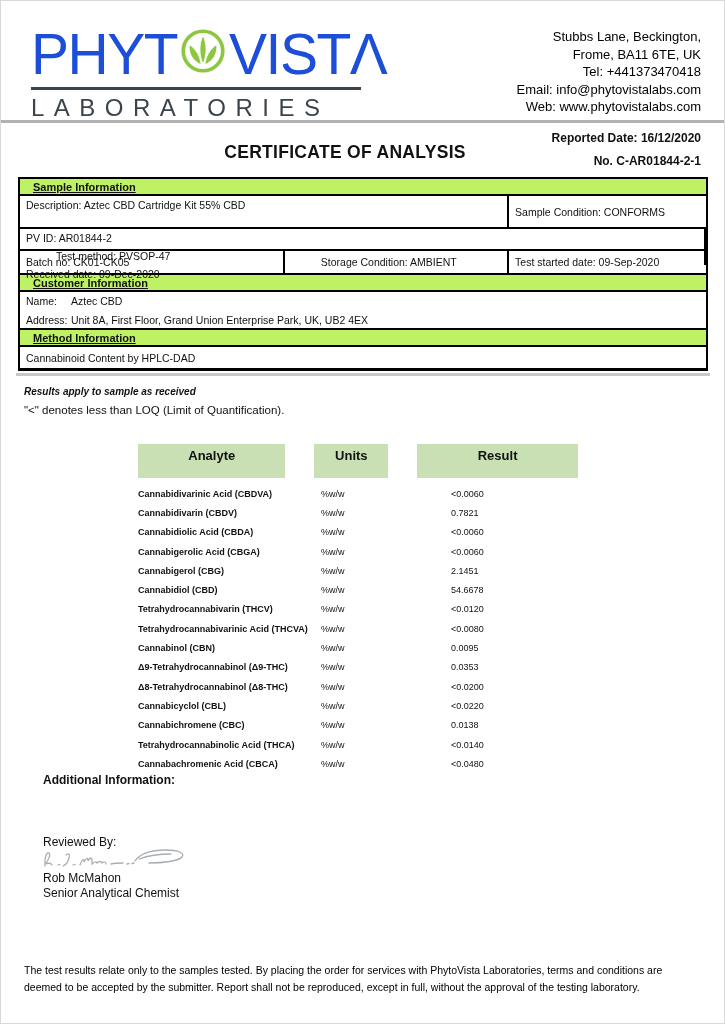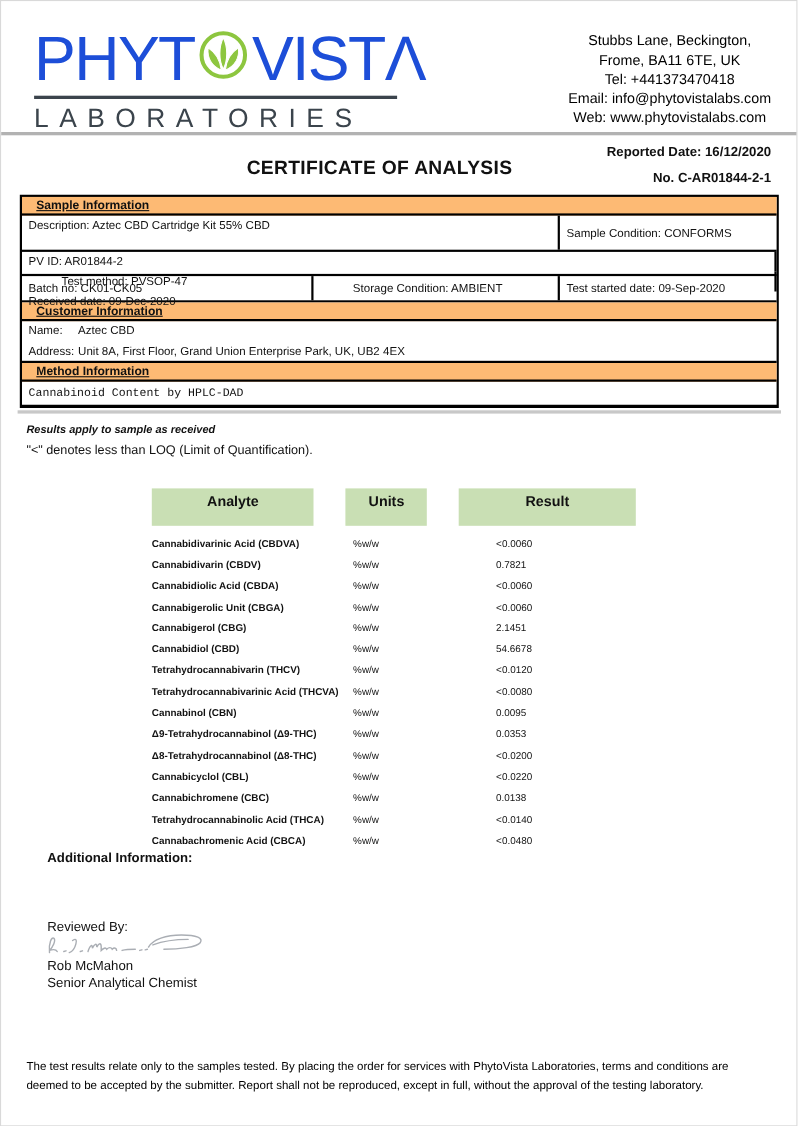"Stubbs Lane, Beckington," .contact { text-align: center -> right }
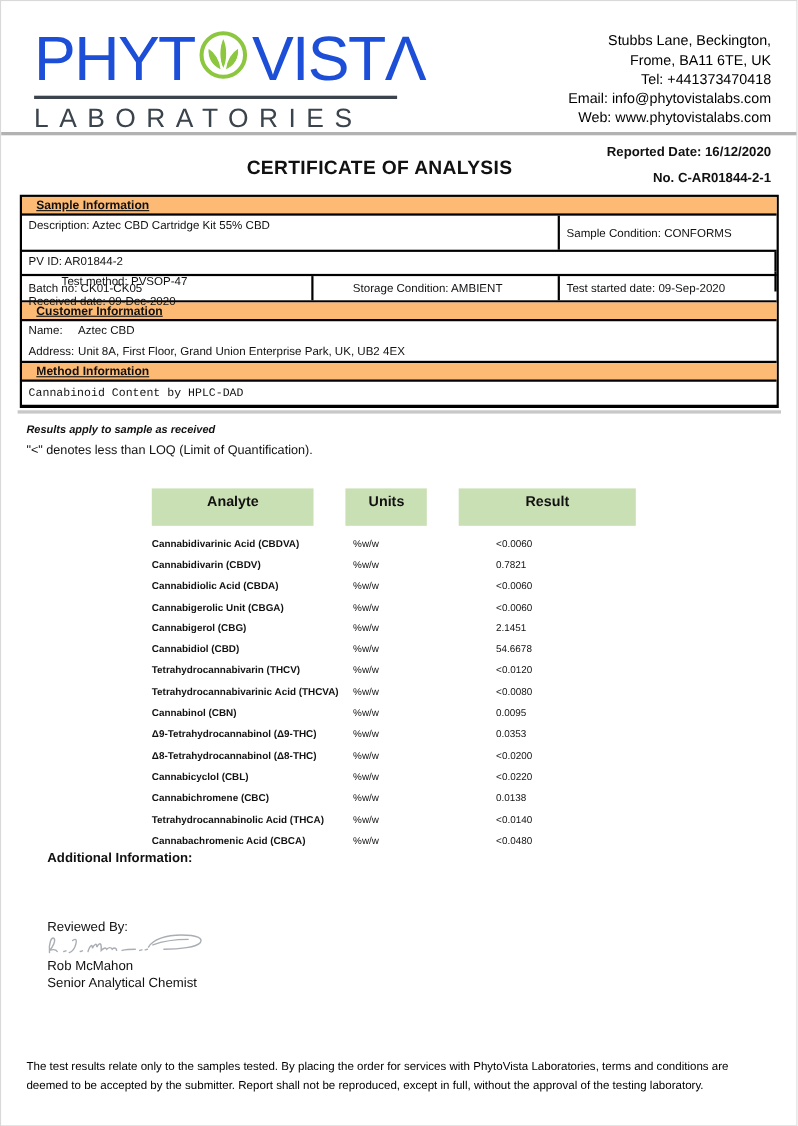"Sample Information" .it-bar { background: #fdba74 -> #bef264 }
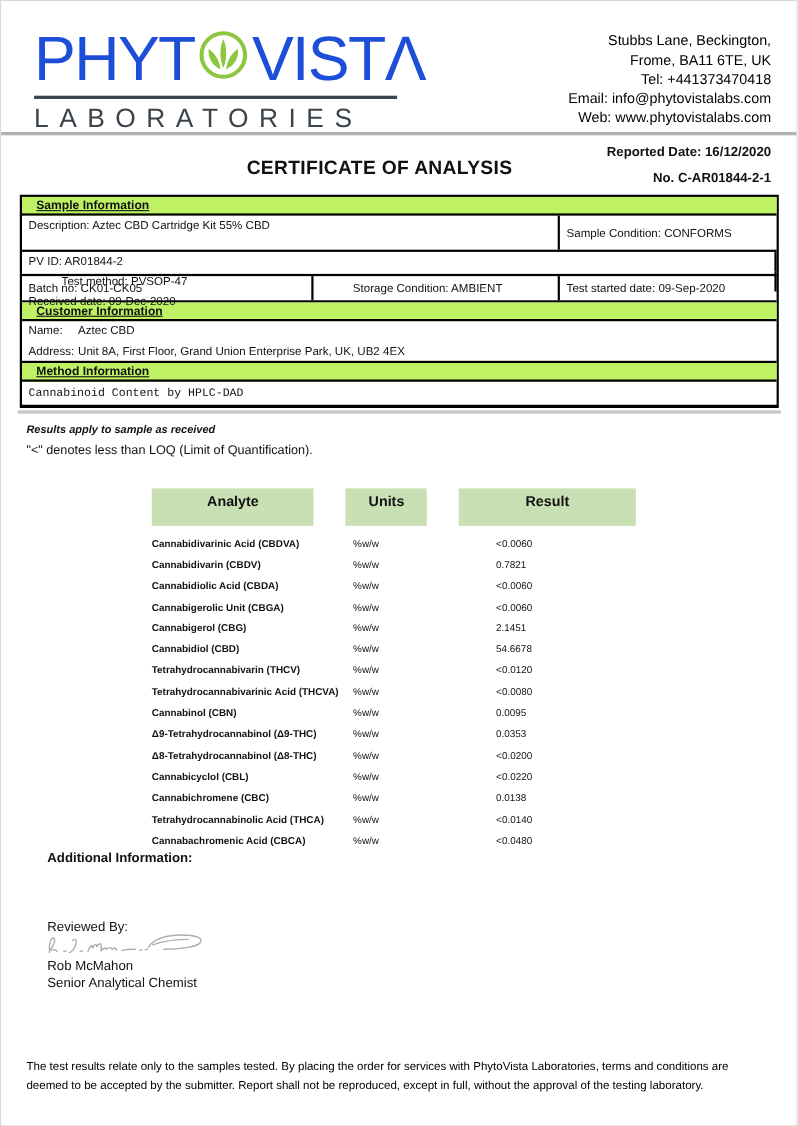"Cannabinoid Content by HPLC-DAD" .it-row:last-child { font-family: Liberation Mono, monospace -> none }
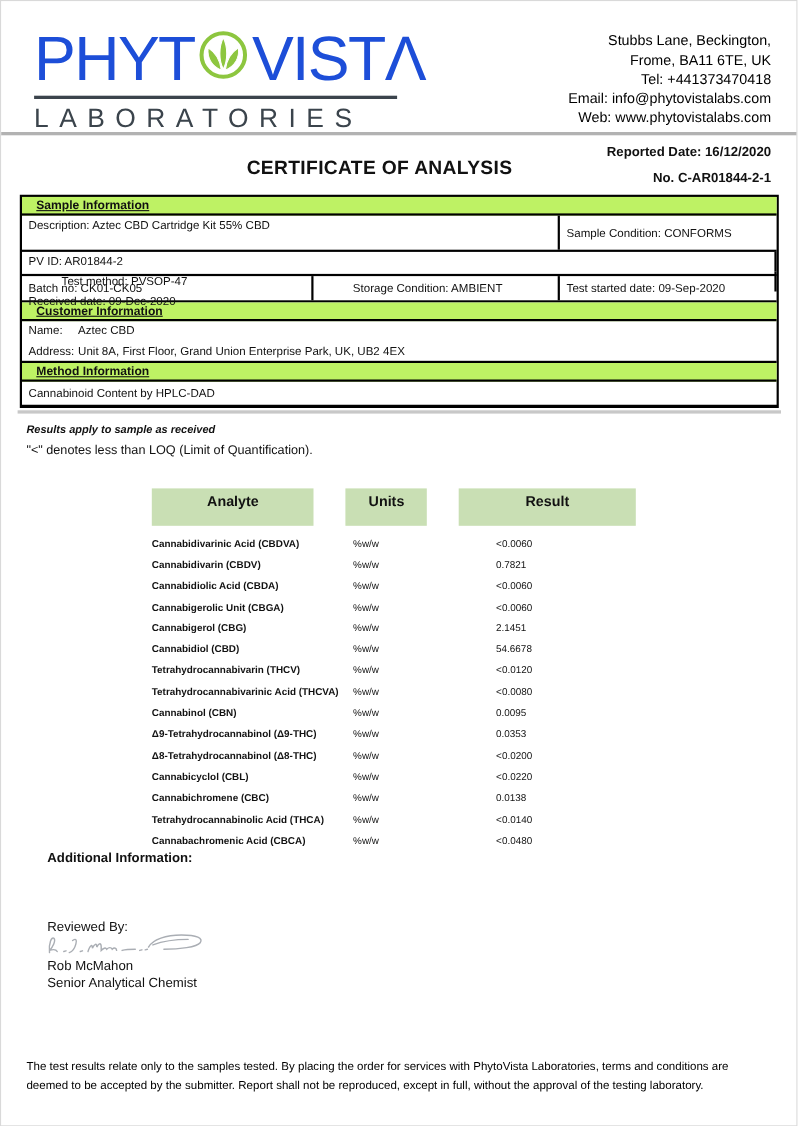"Cannabigerolic Unit (CBGA)" span.rt-a { text: Unit -> Acid }
